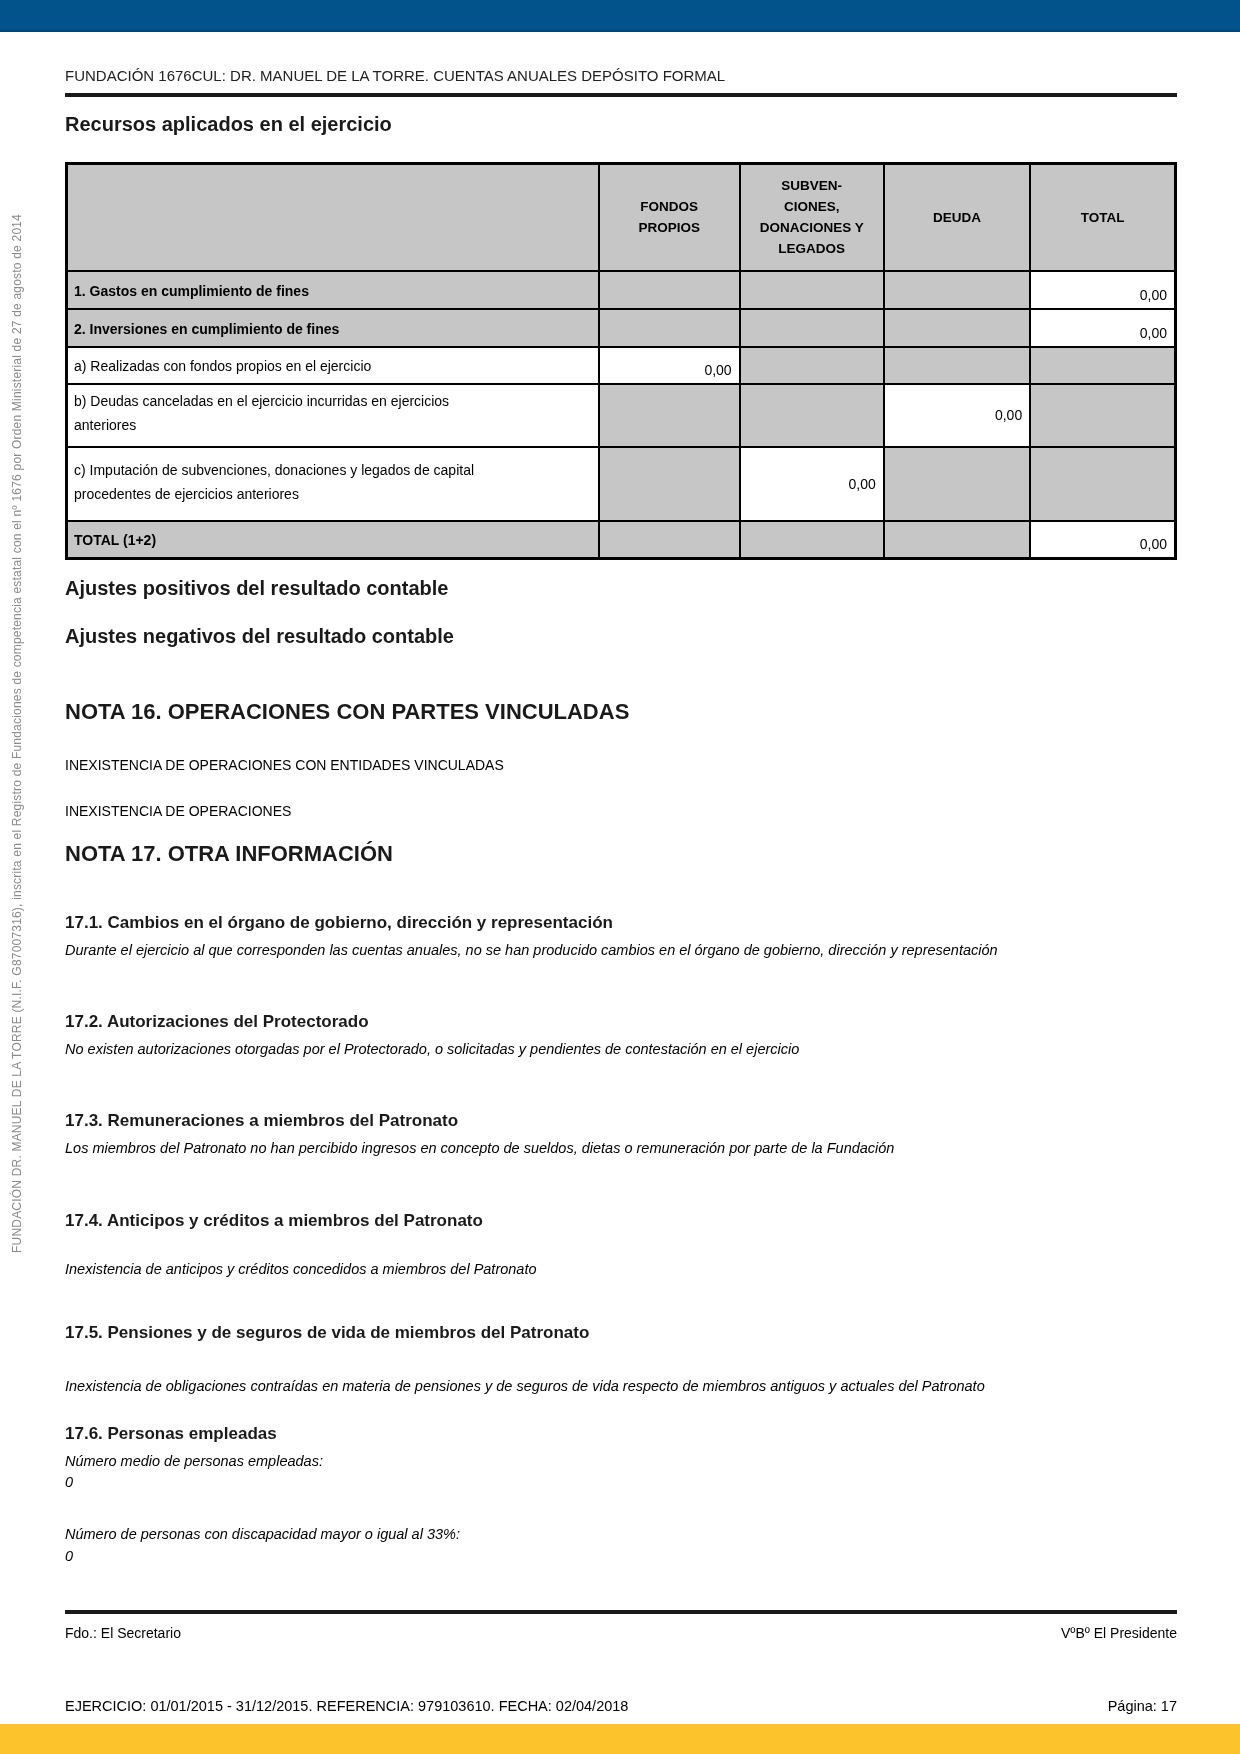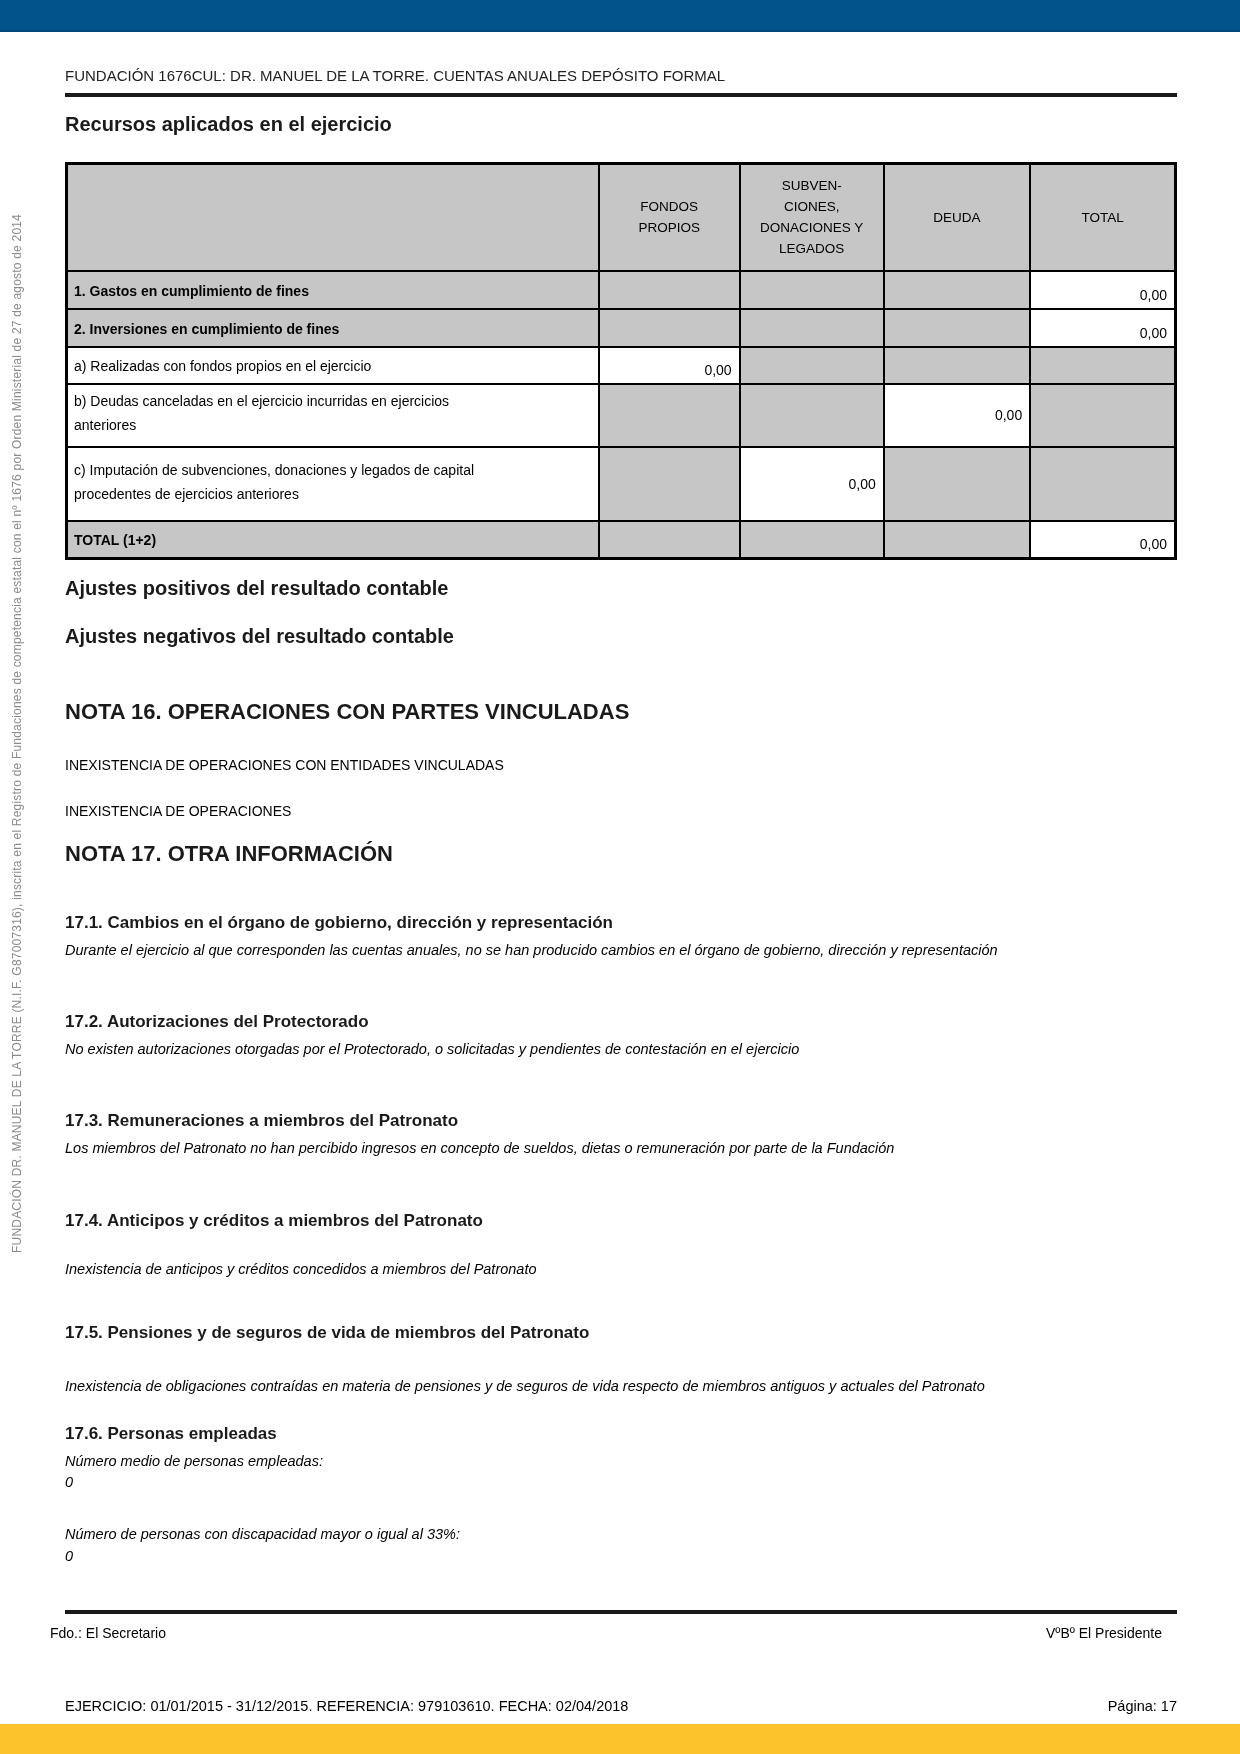"SUBVEN-" table.res th { font-weight: normal -> bold }
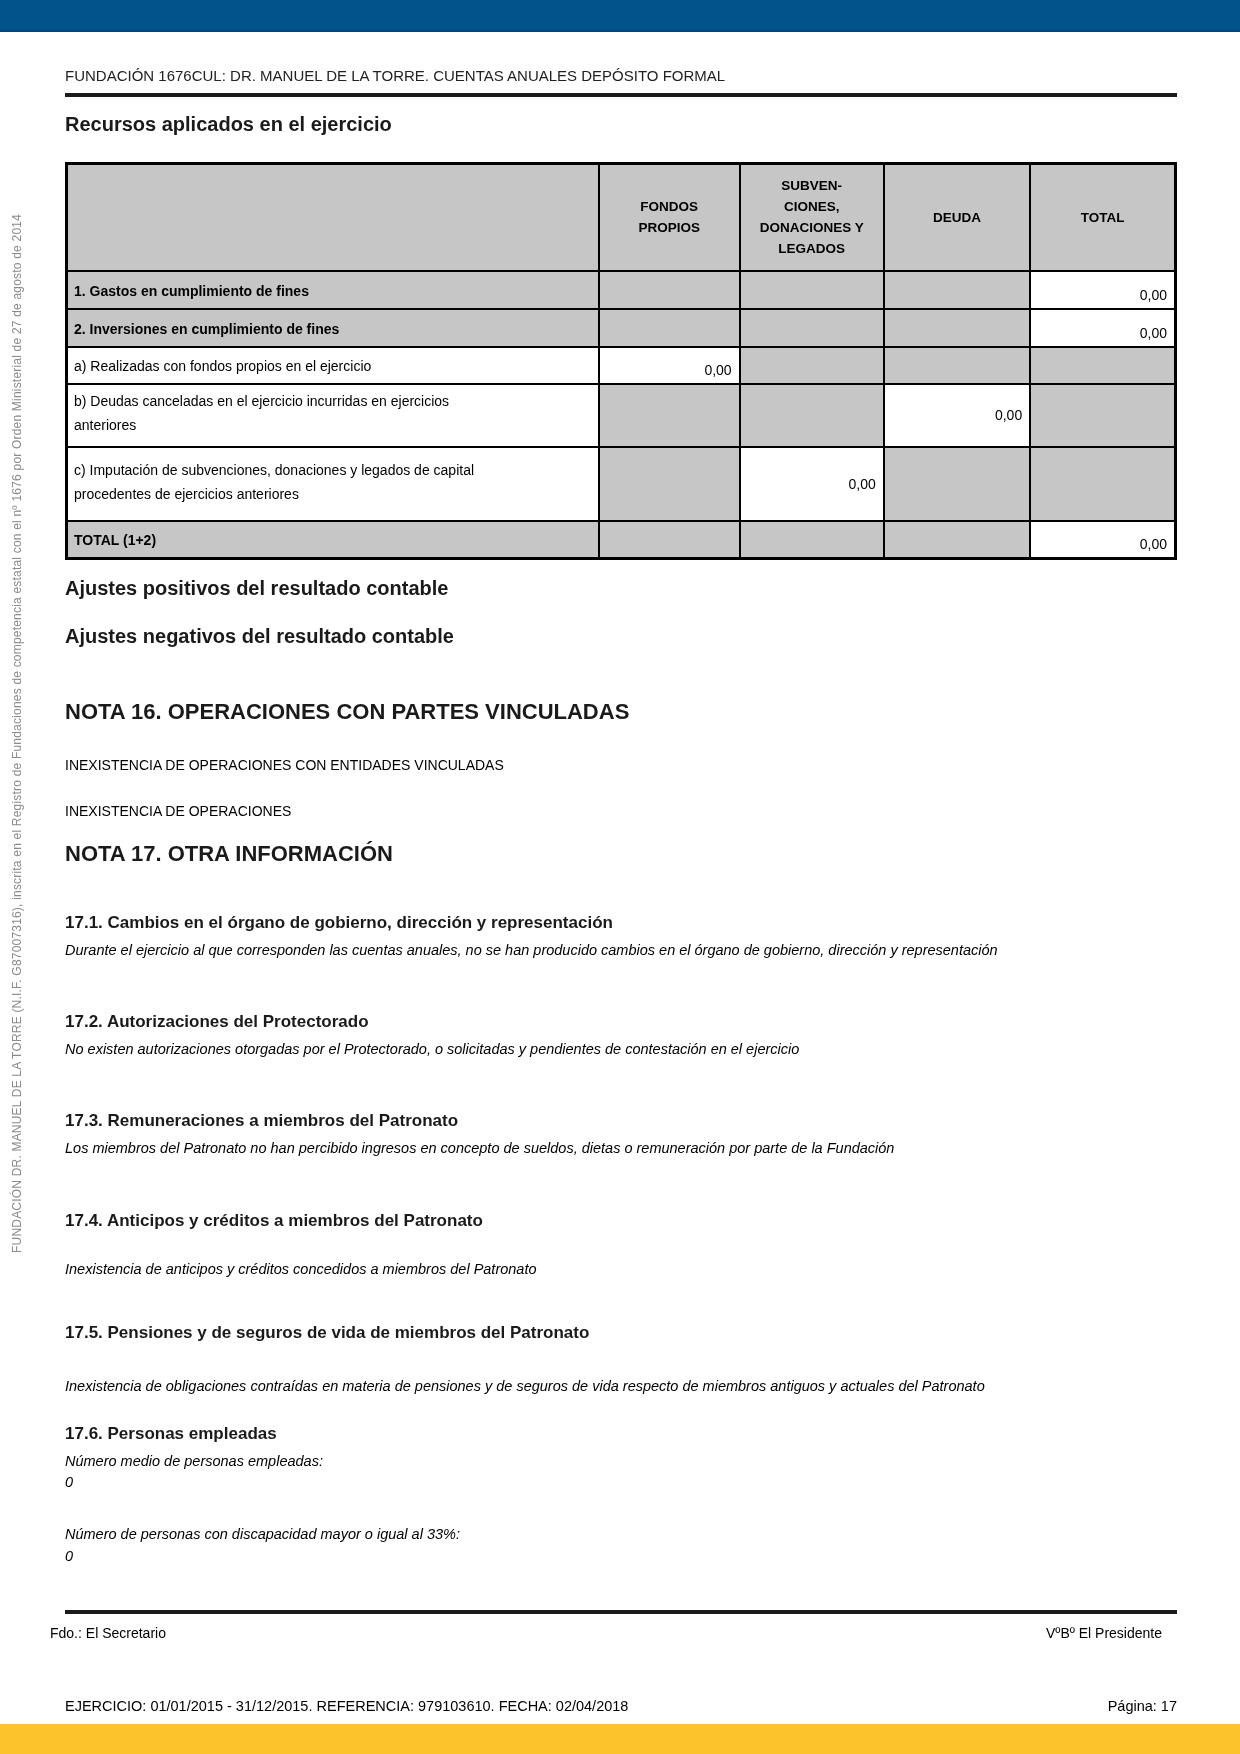"Fdo.: El Secretario" .sig-row { left: 50px -> 65px }
